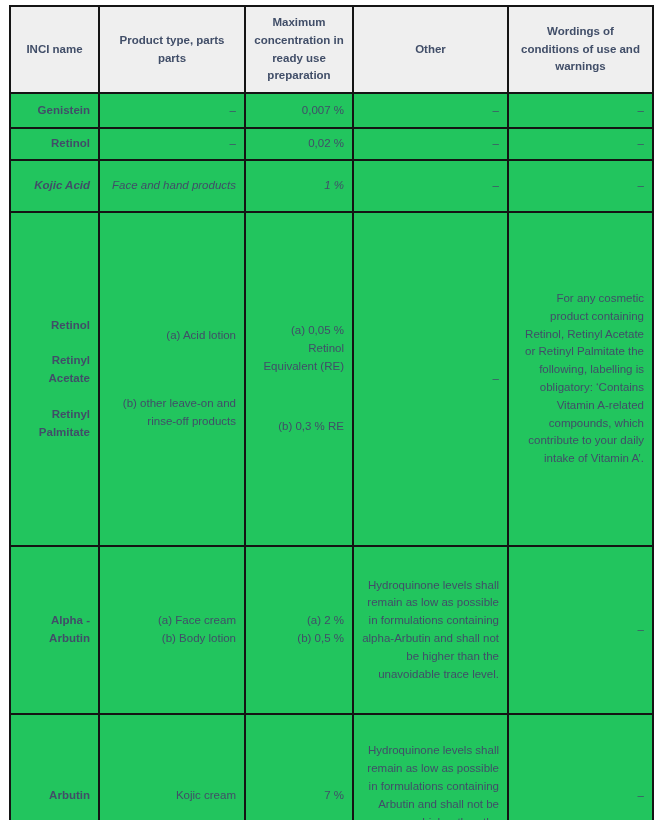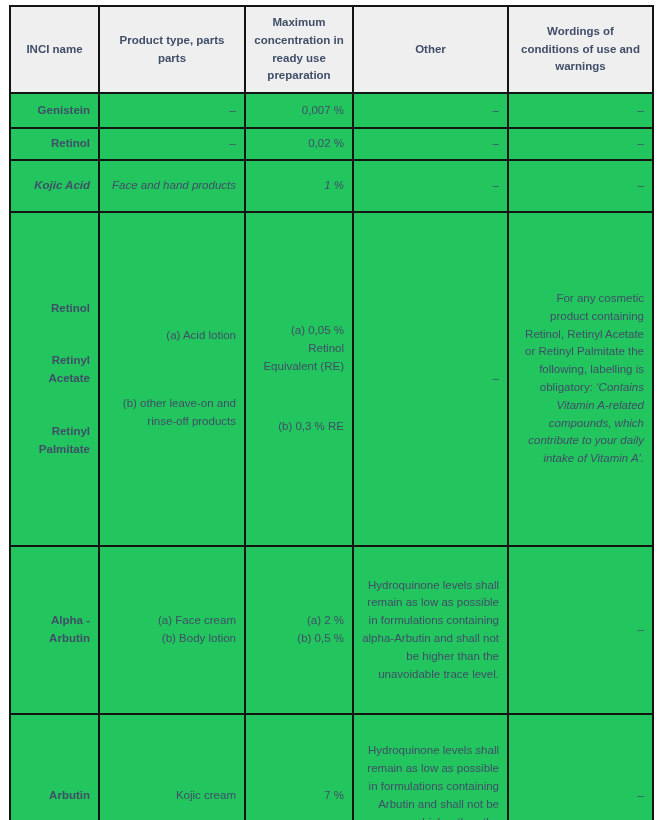"Retinyl Acetate" .gap17 { margin-top: 17px -> none }
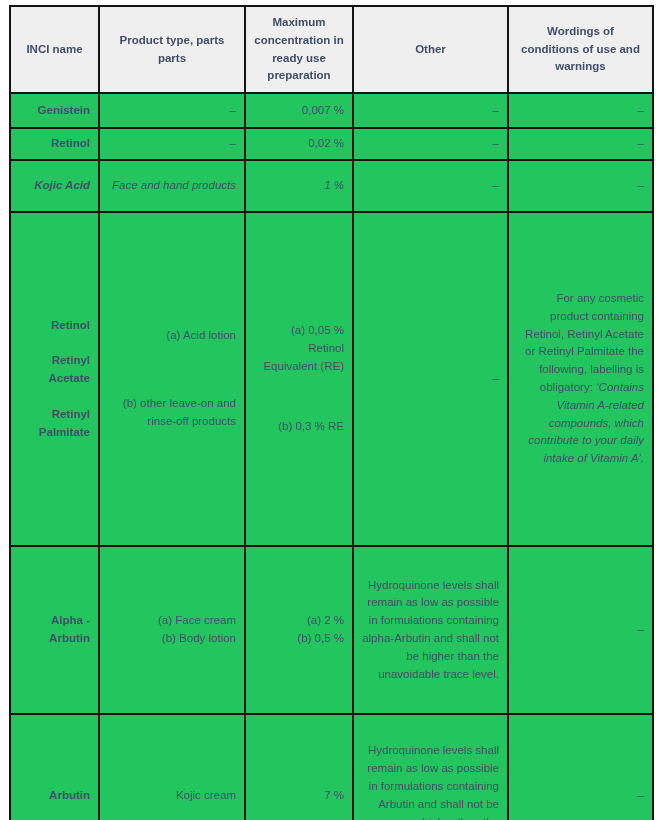"‘Contains Vitamin A-related compounds," .italic { font-style: italic -> none }
